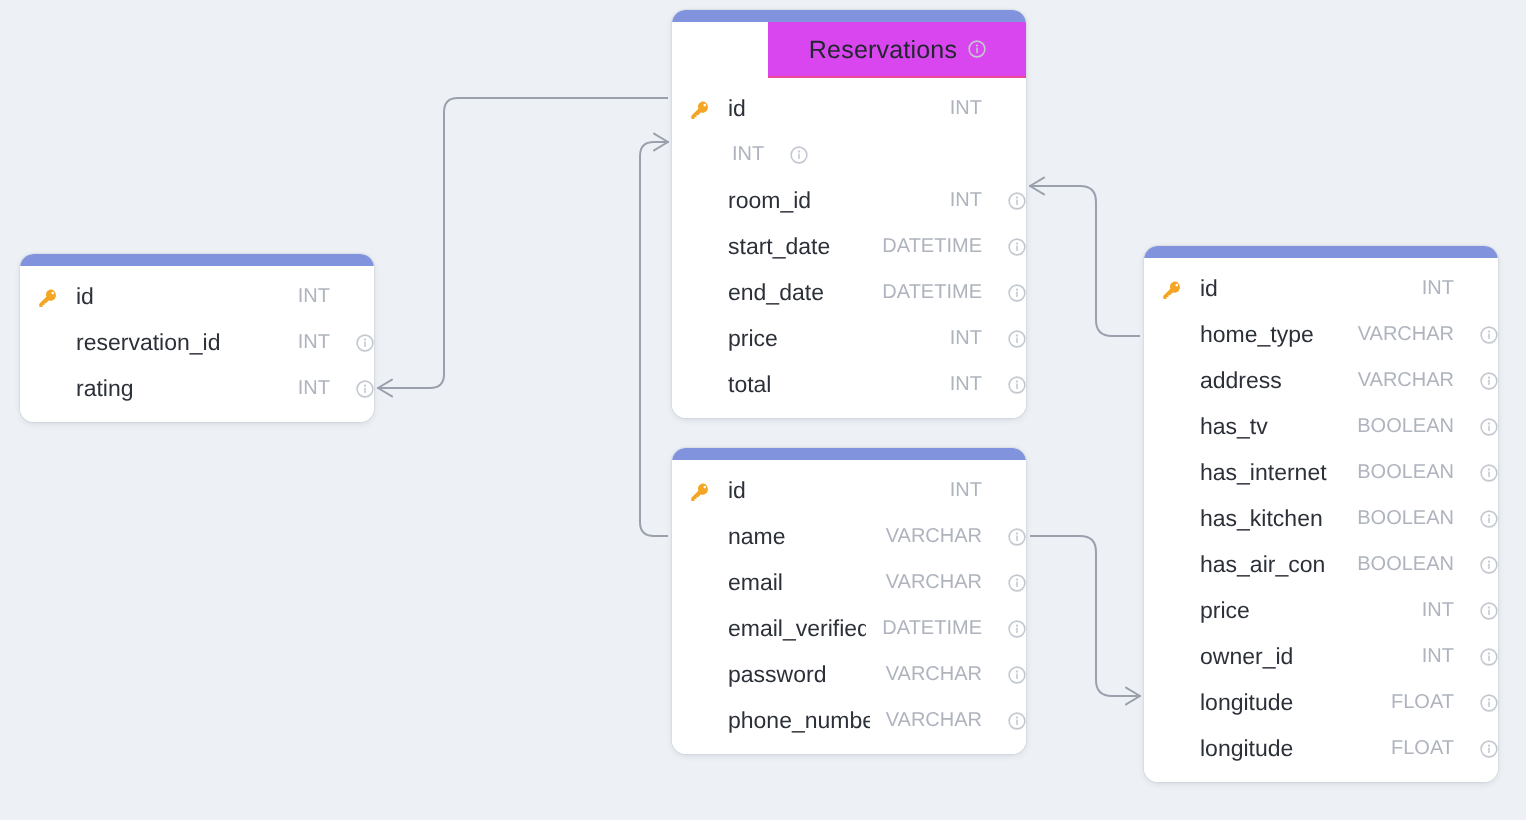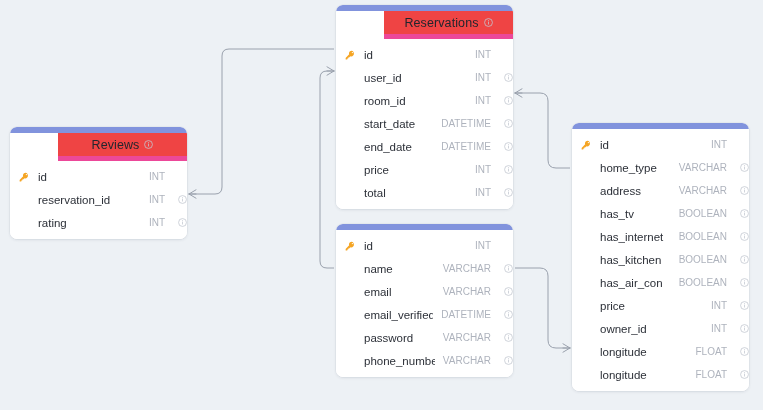"Reservations" .table-header { background: #ef4444 -> #d946ef; border-bottom: 5px solid #ec4899 -> 1px solid #ec4899 }
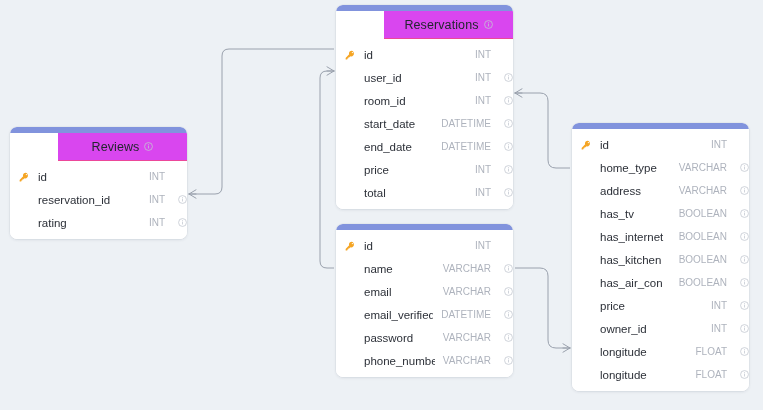"user_id" span.colname { html: <span>user_id</span> -> none }
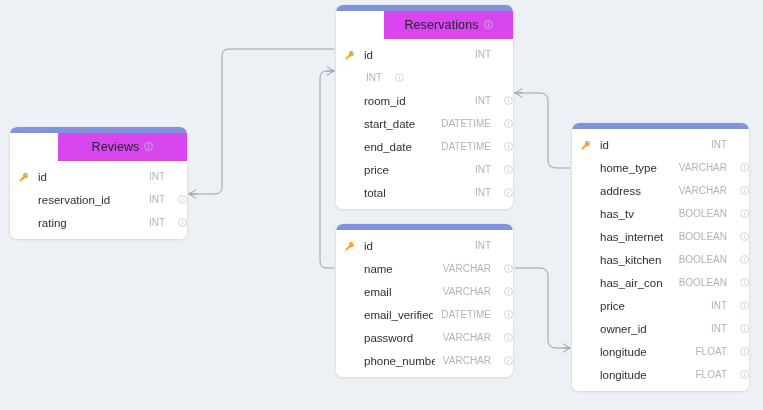"Reviews" div.table-header { html: <div> <span>Reviews</span> <span> <svg> <circle></circle> <circle></circle> <rect></rect> </svg> </span> </div> -> none }
